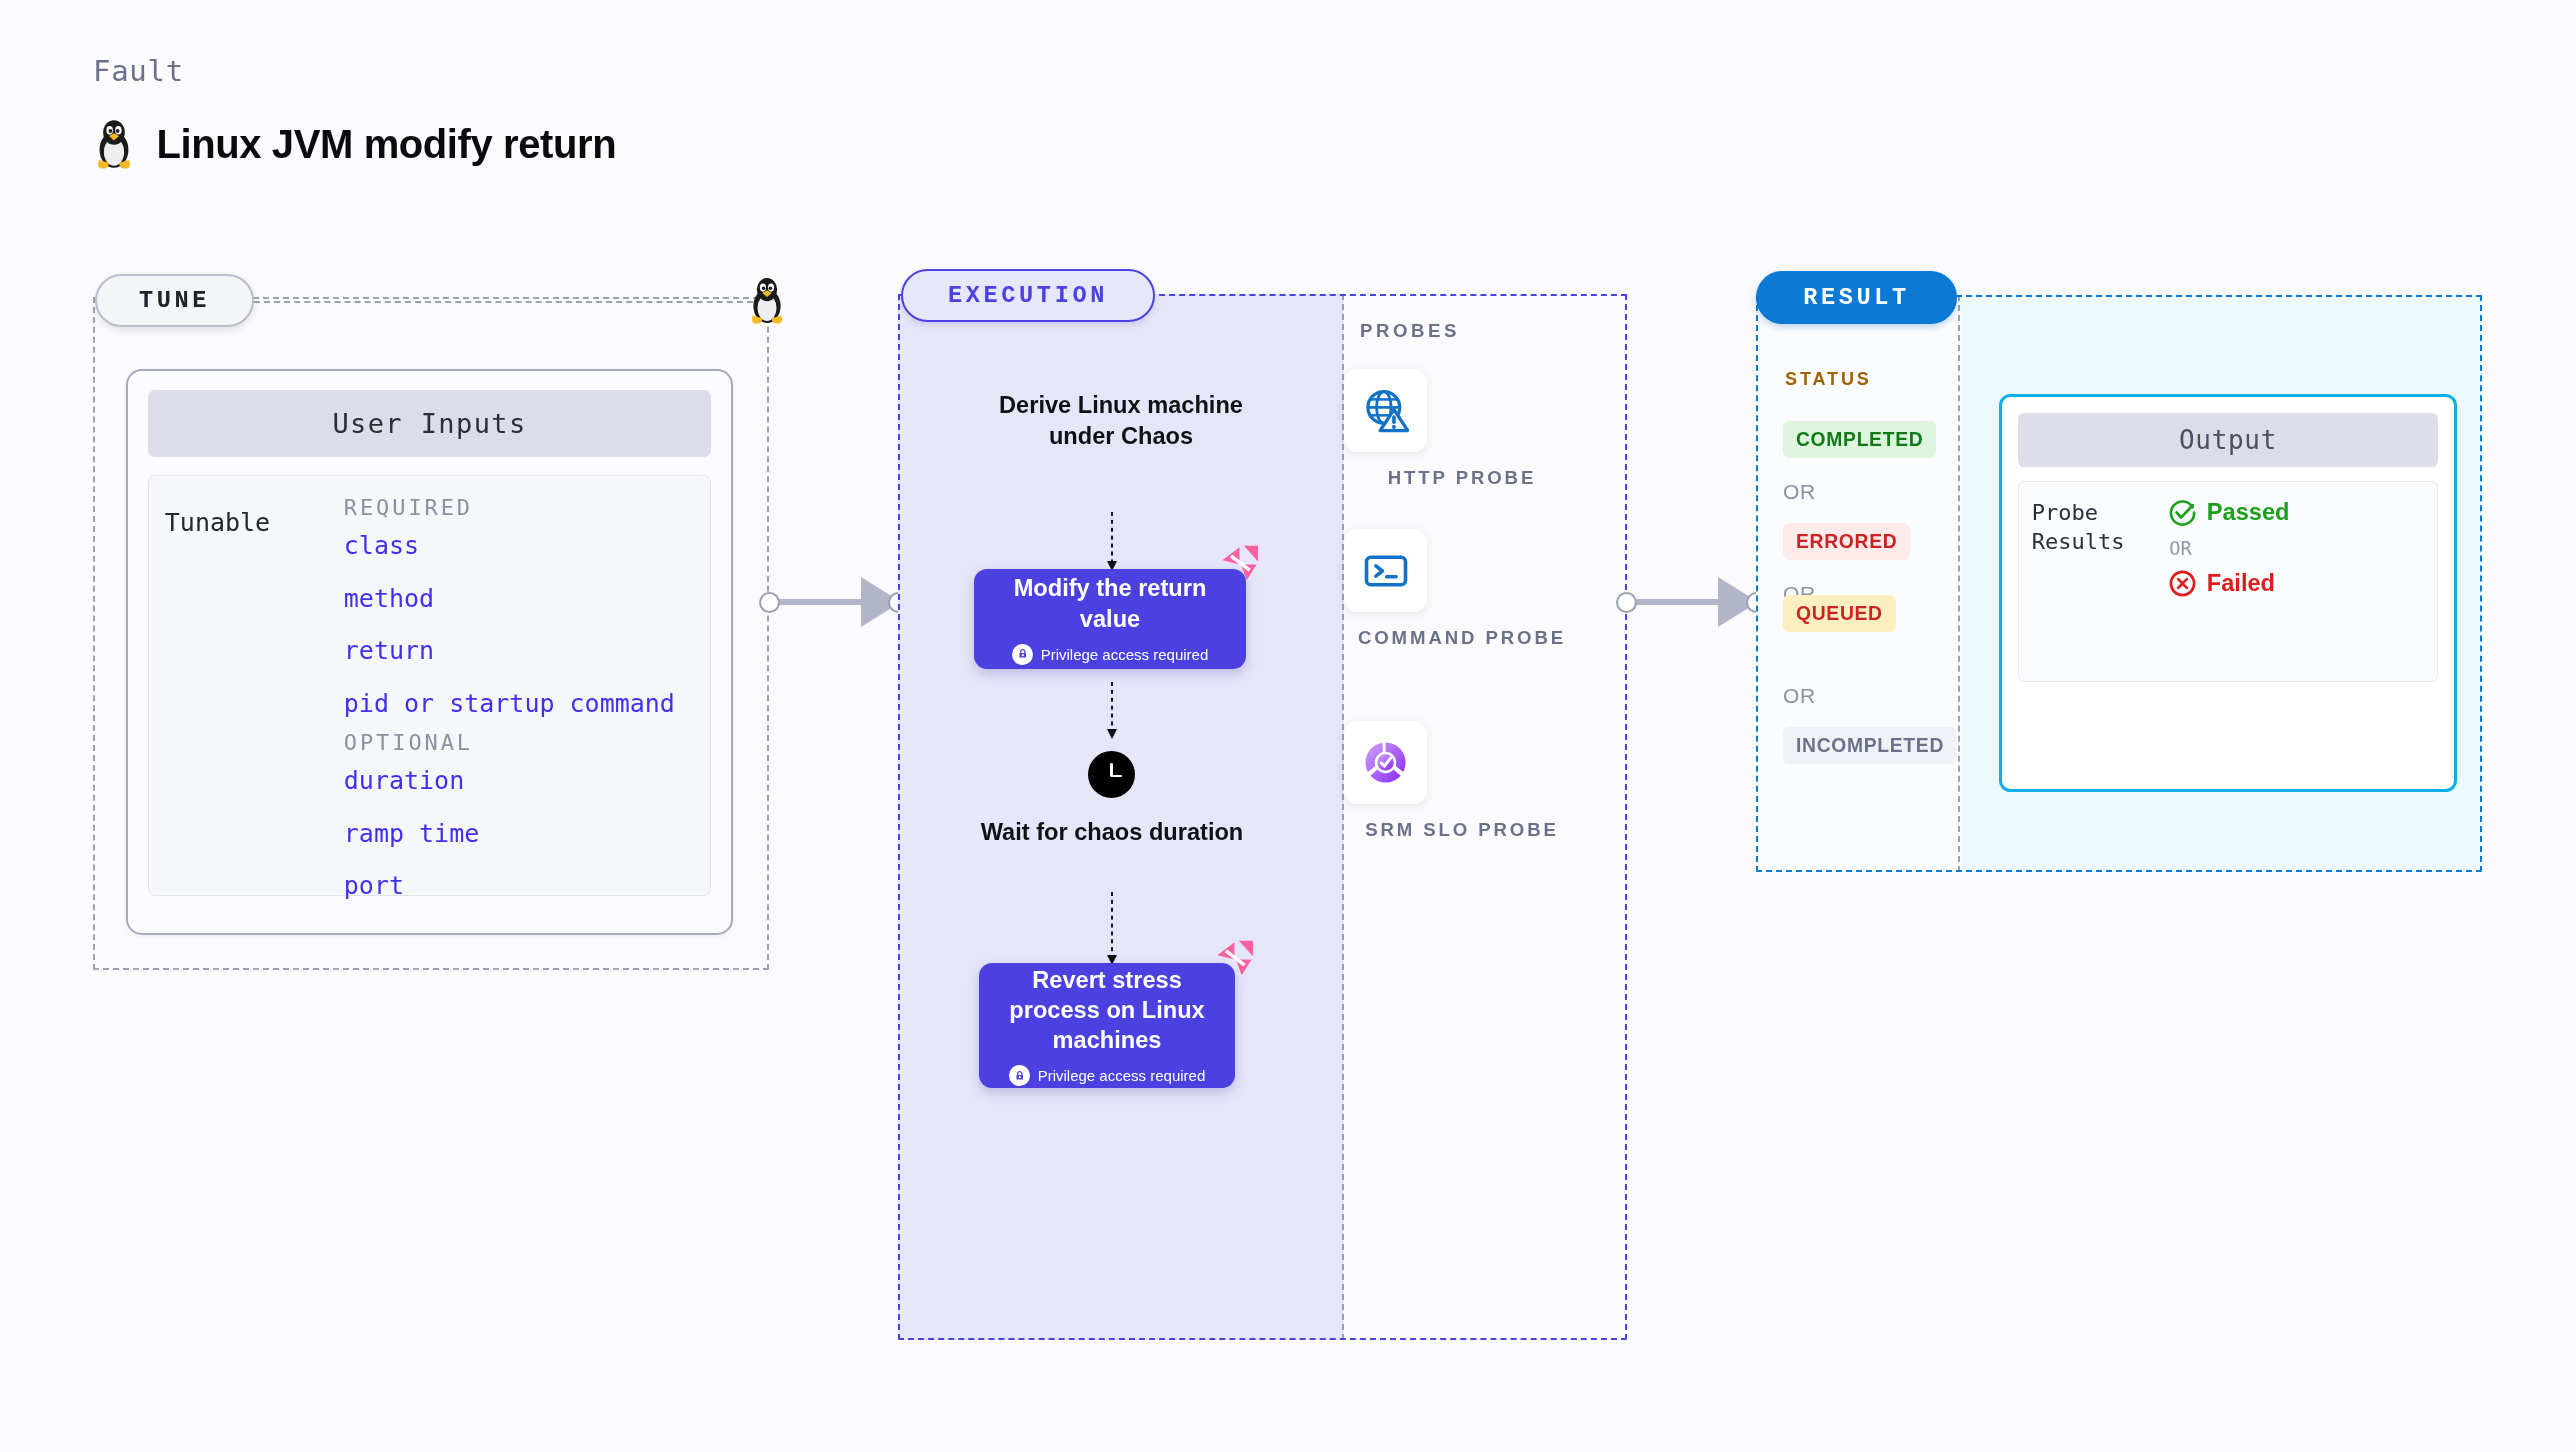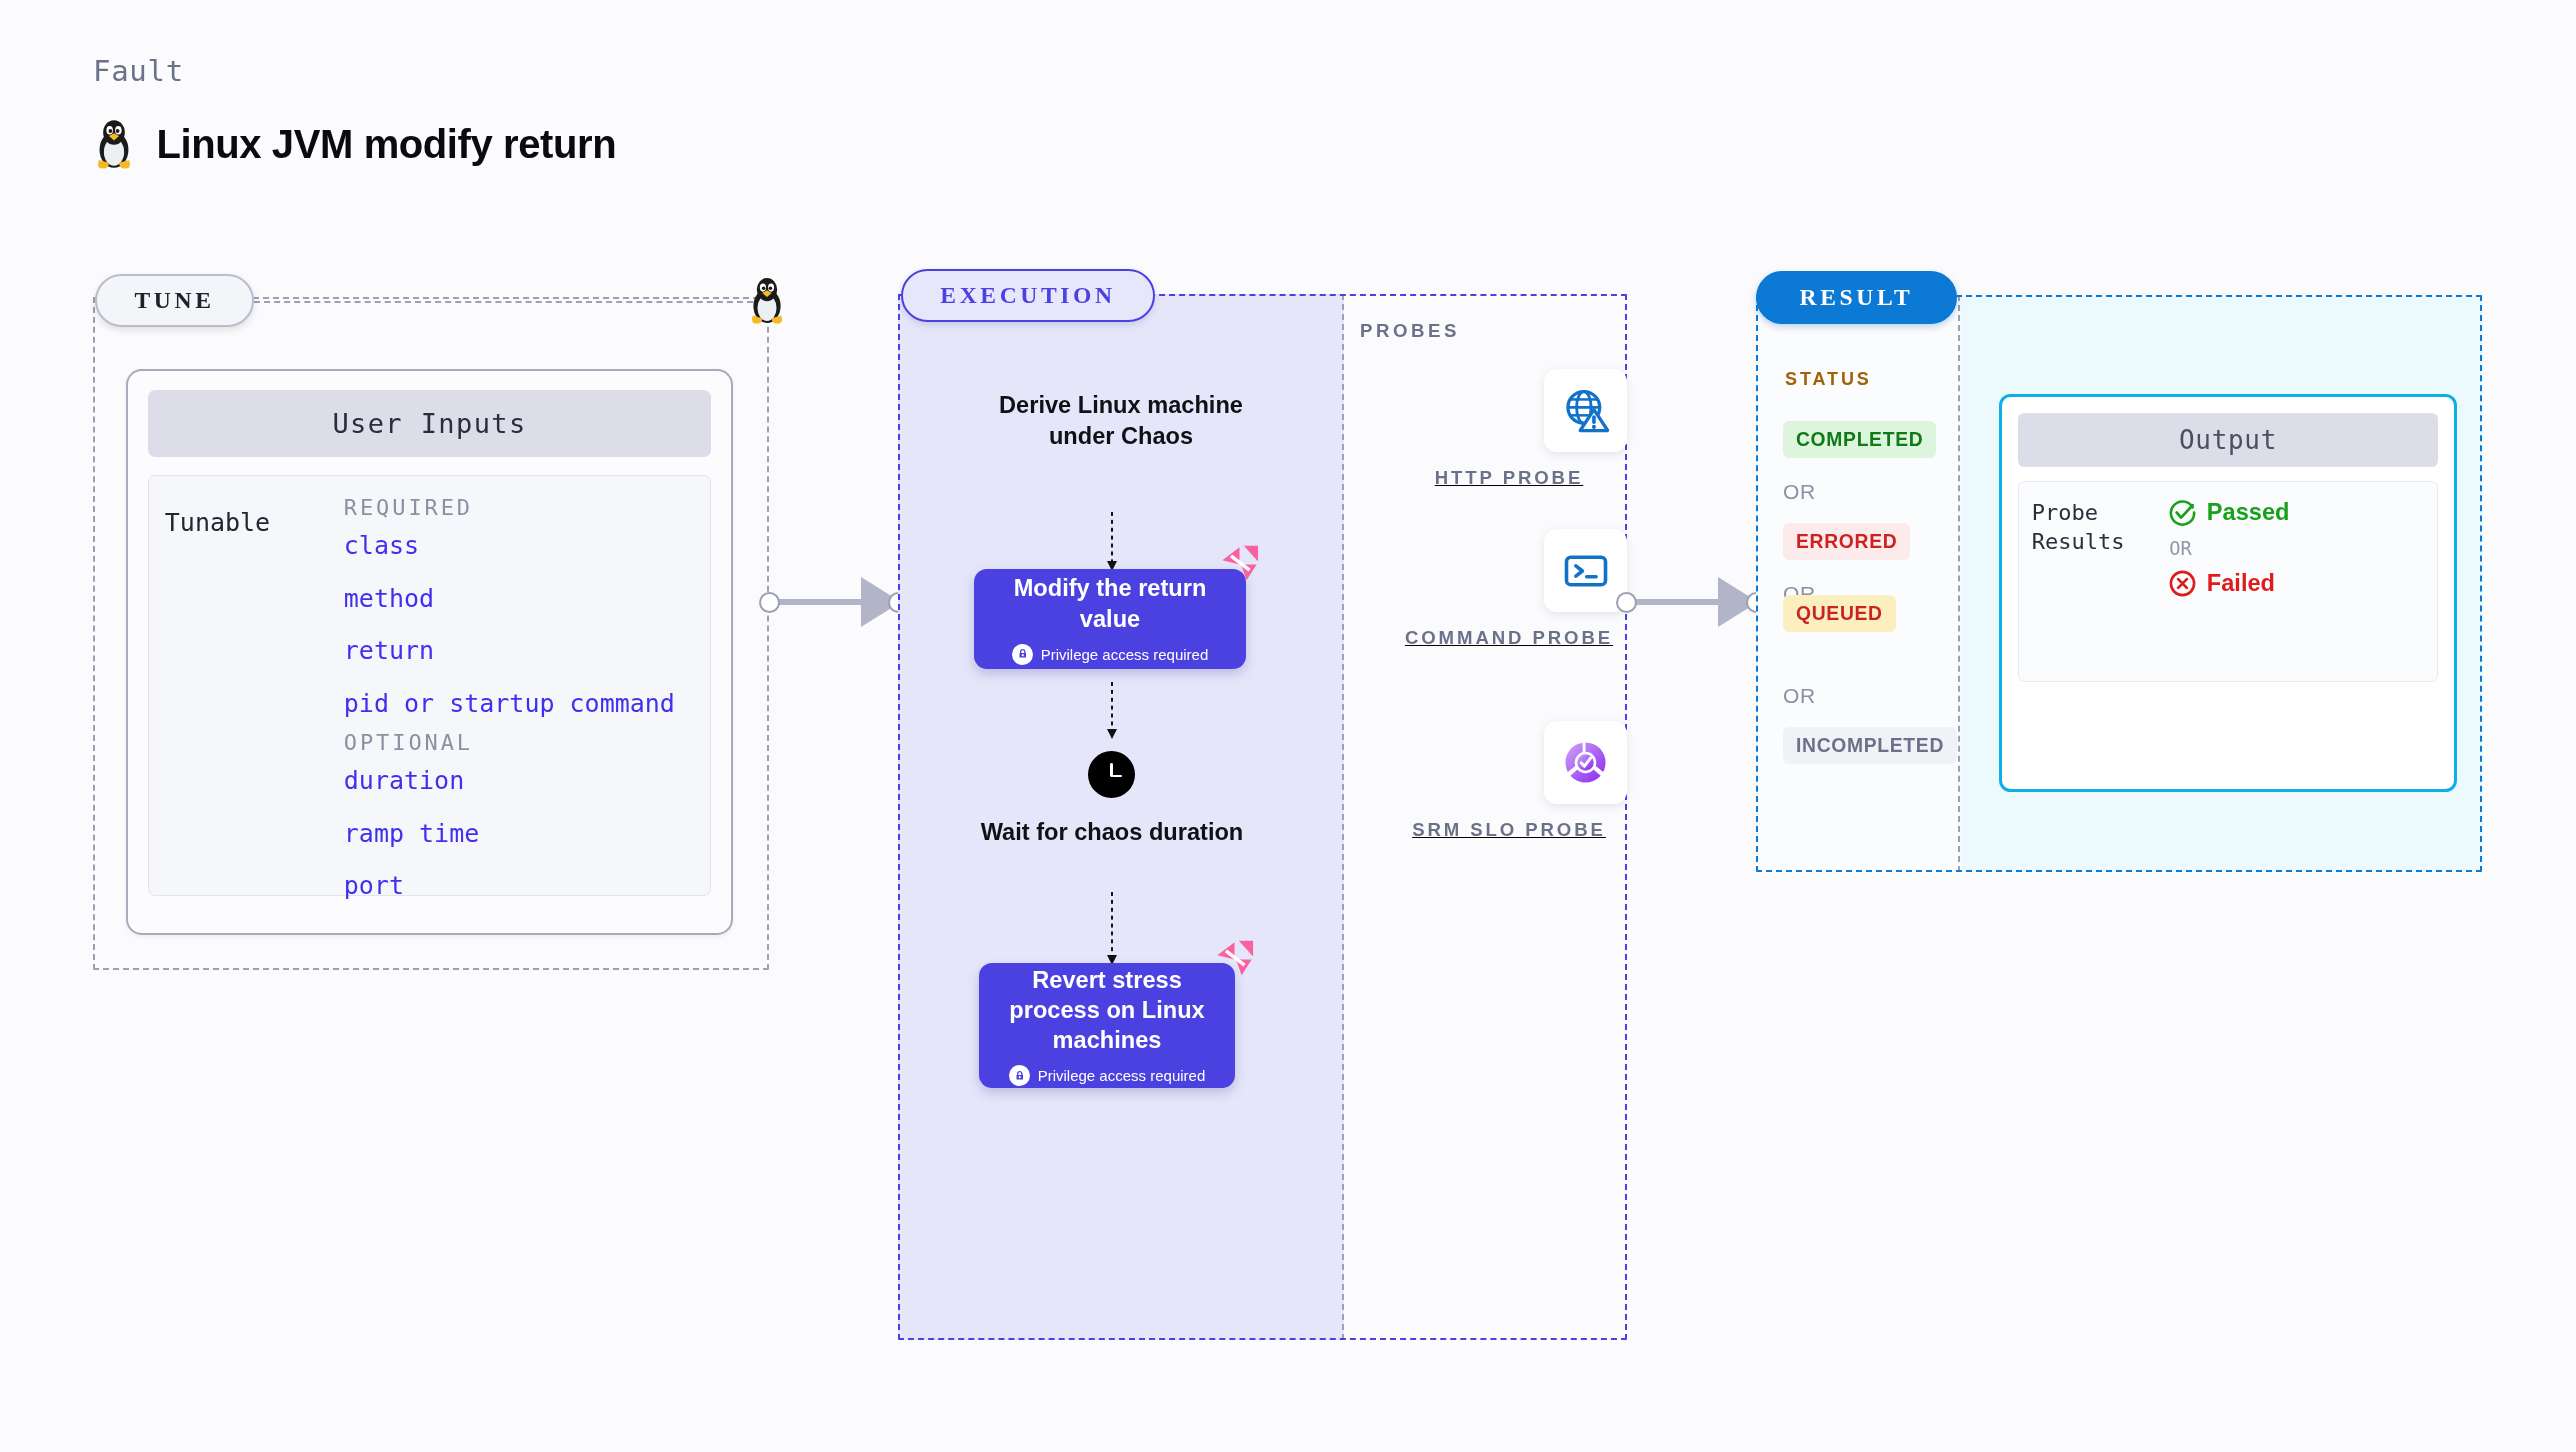"TUNE" .panel-badge { font-family: Liberation Serif, serif -> Liberation Mono, monospace }
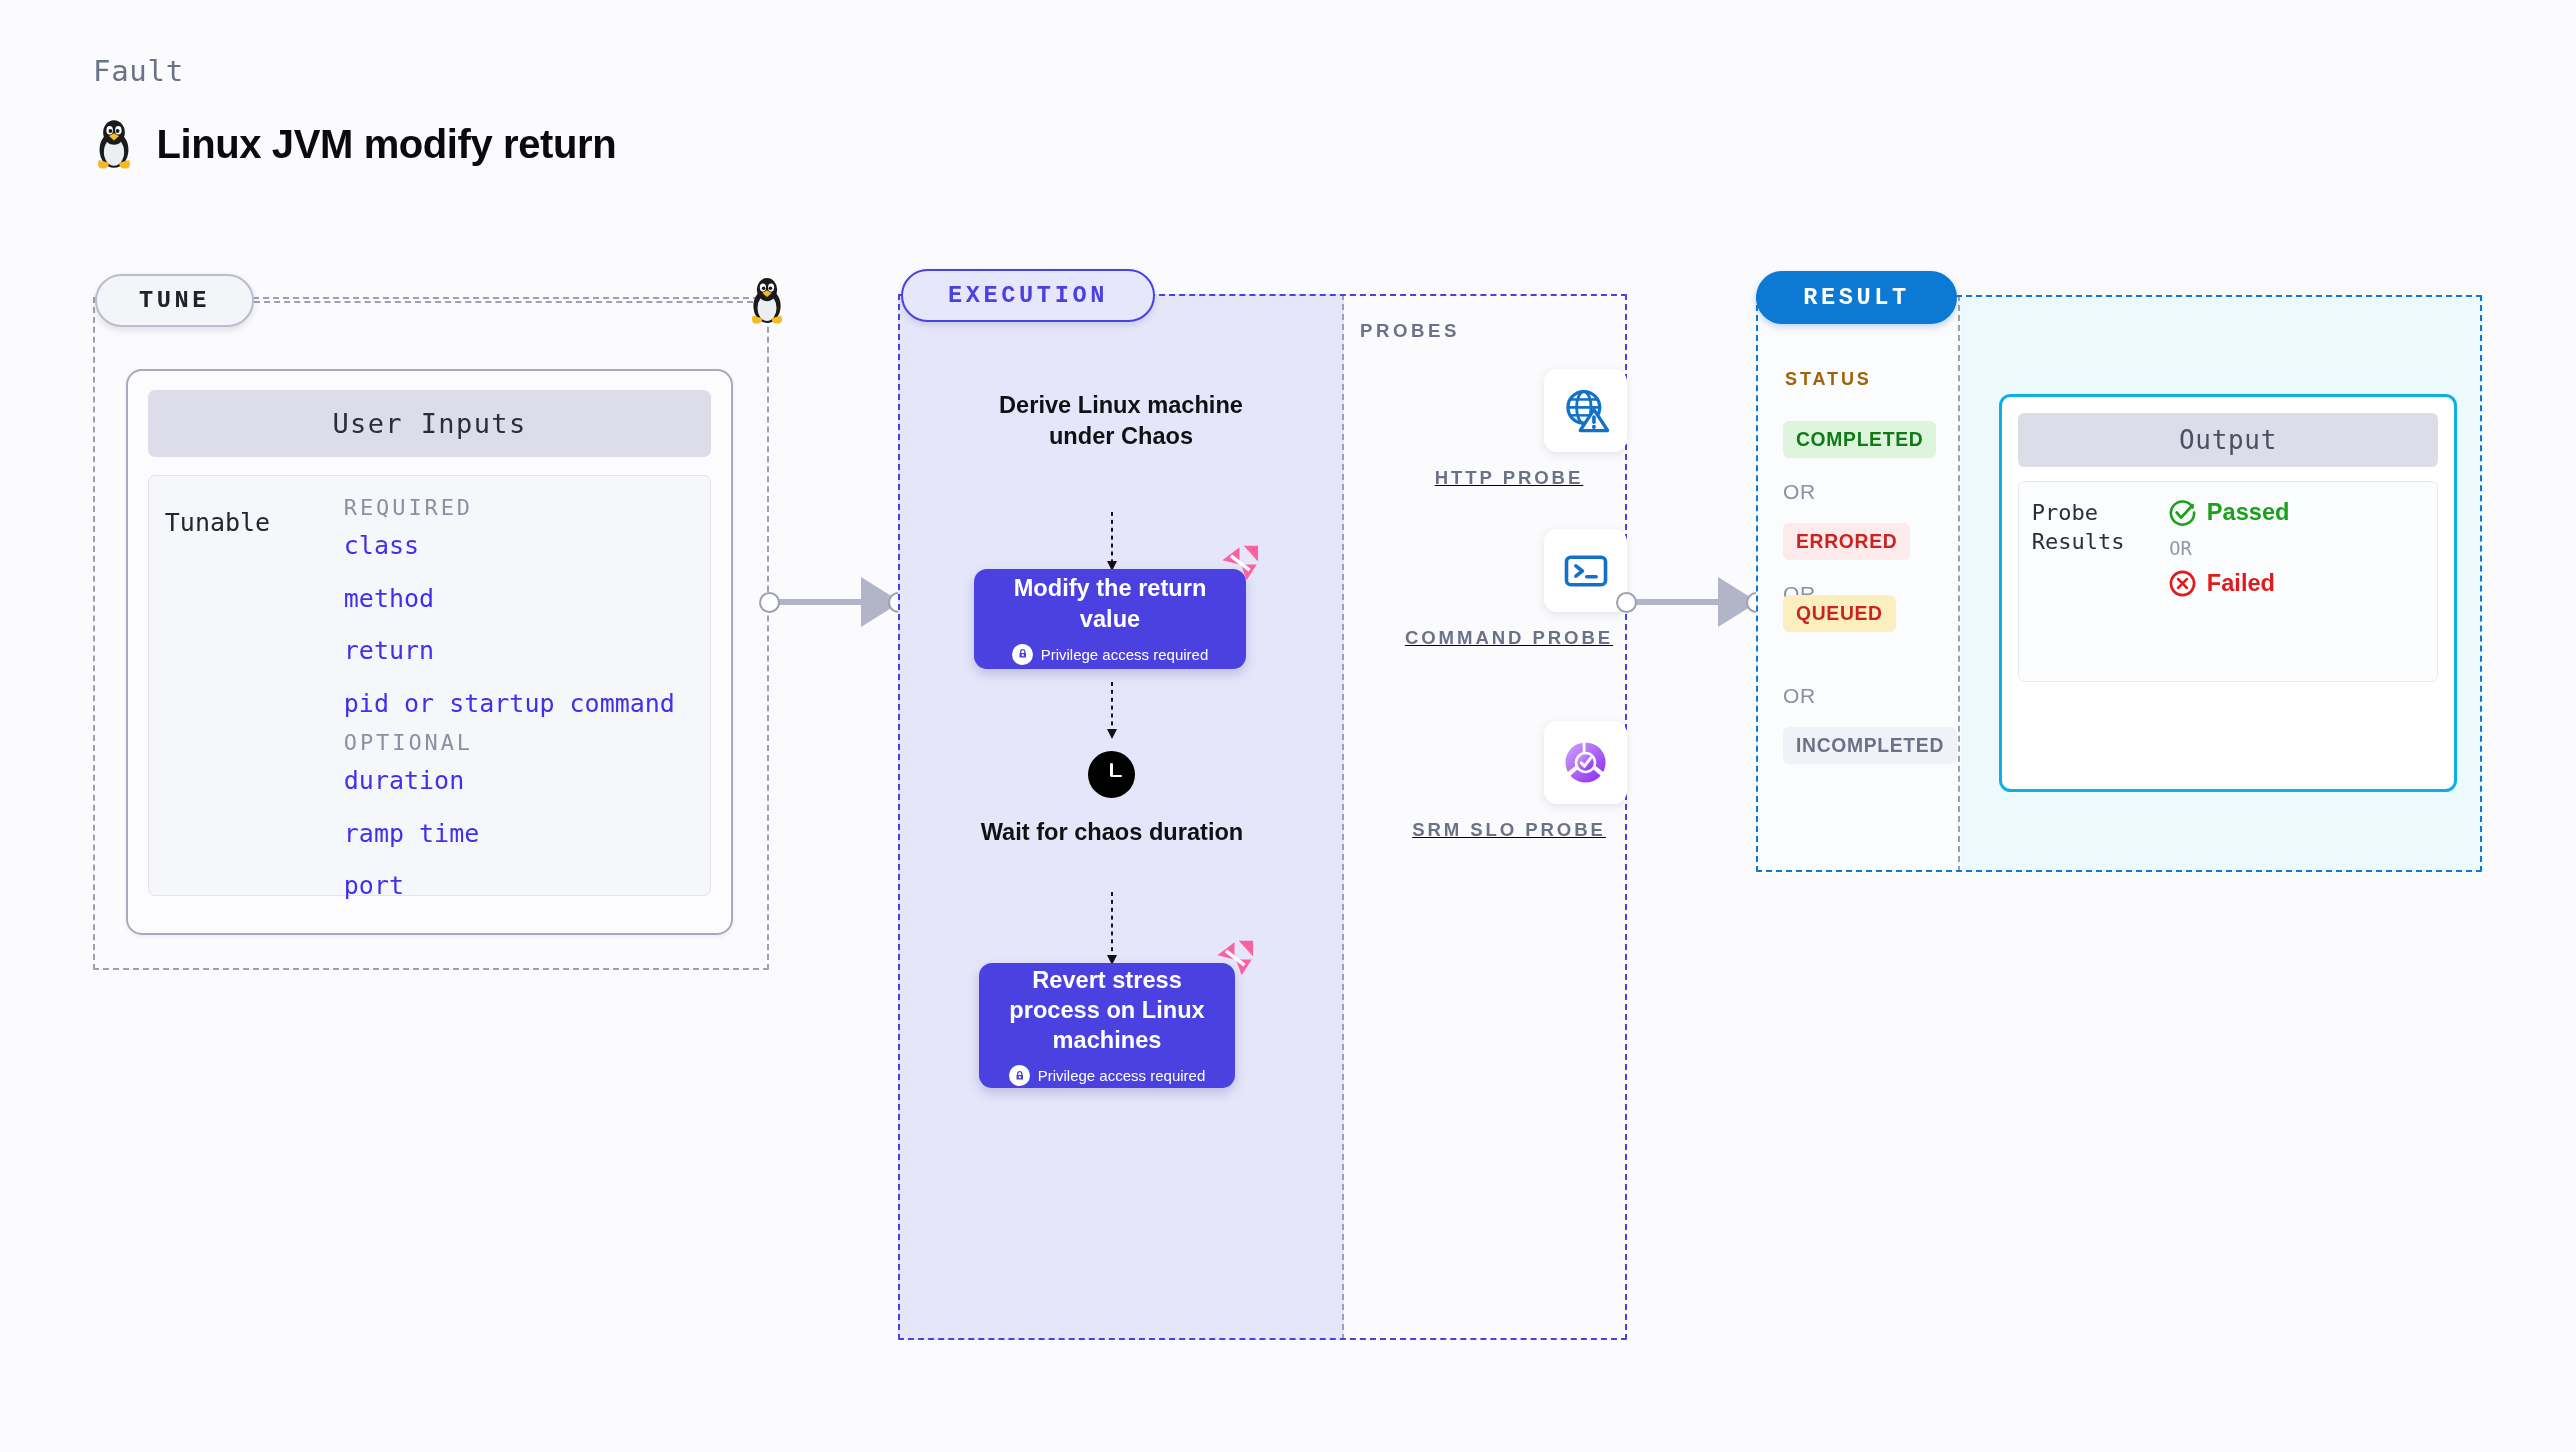"HTTP PROBE" .probe { align-items: flex-end -> flex-start; text-decoration: underline -> none }
